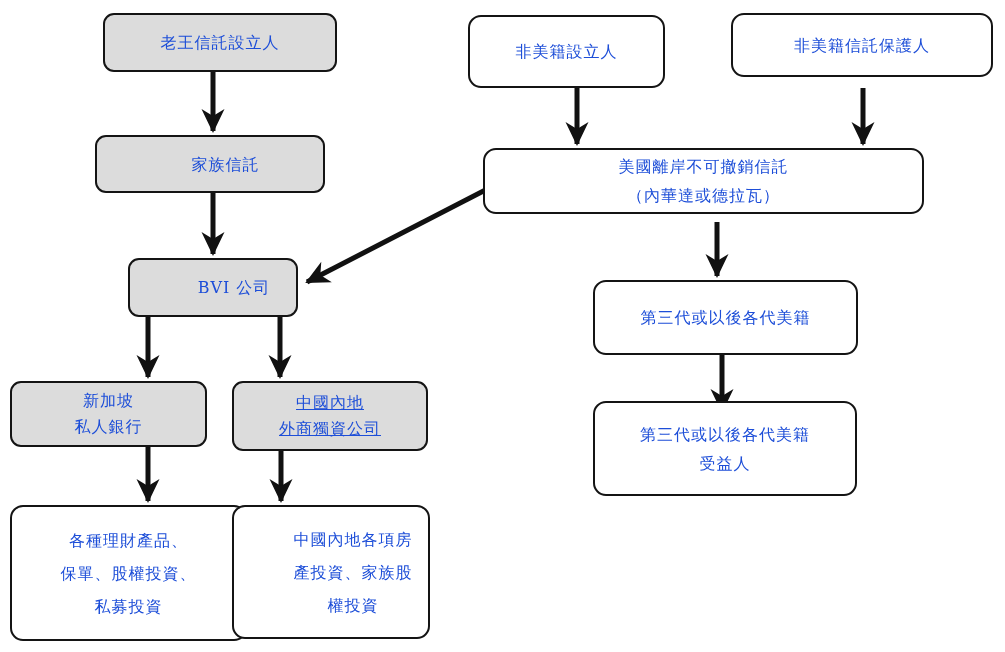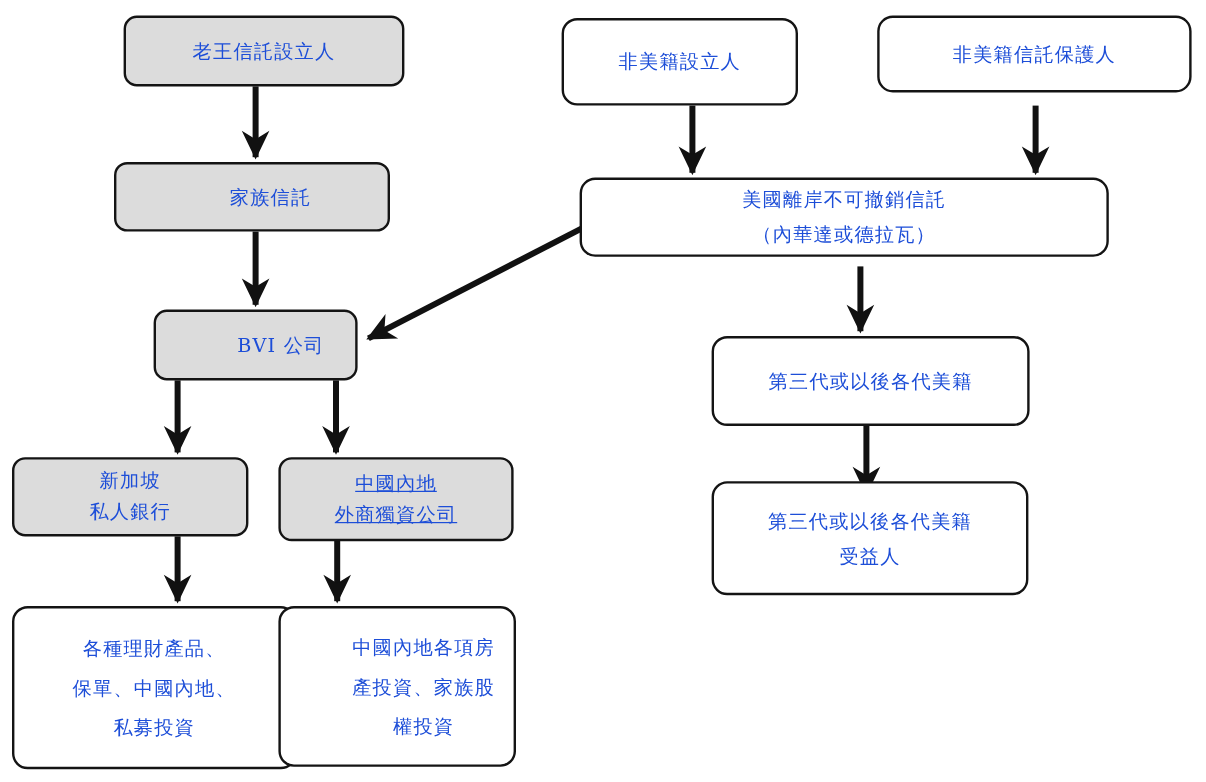"保單、中國內地、" span.line { text: 中國內地 -> 股權投資 }
